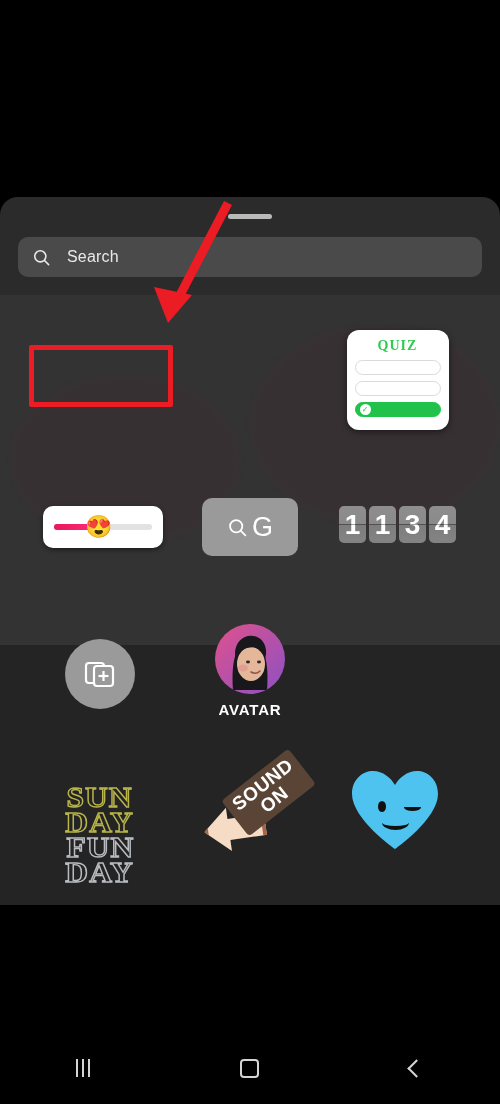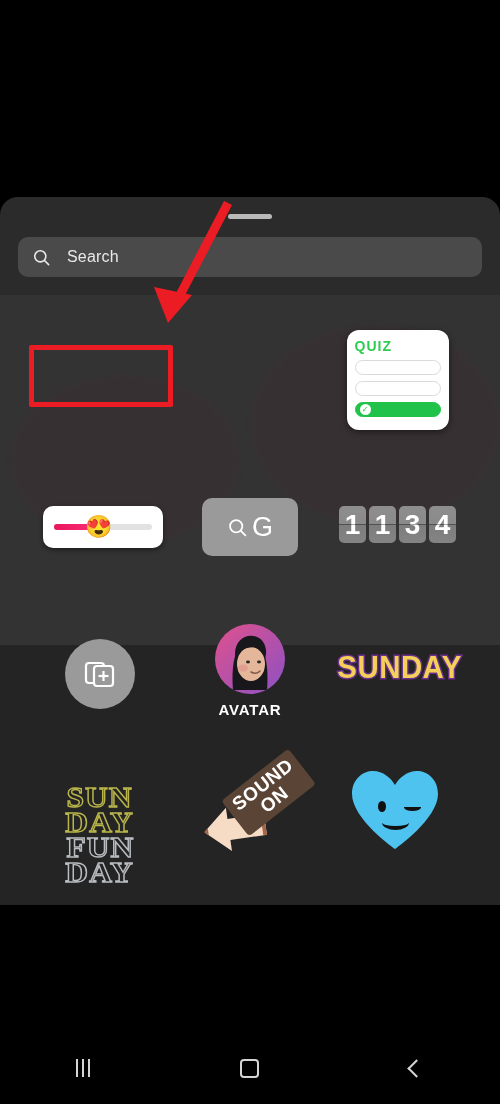"QUIZ" .quiz-title { font-family: Liberation Sans, sans-serif -> Liberation Serif, serif; text-align: left -> center }
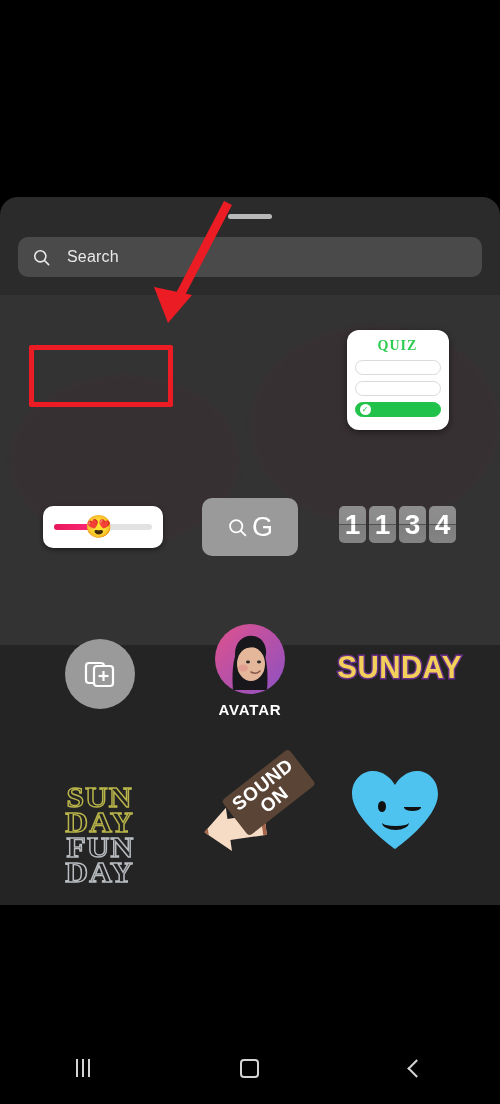"SUNDAY" div.cell { html: <div> <span>SUNDAY</span> </div> -> none }
